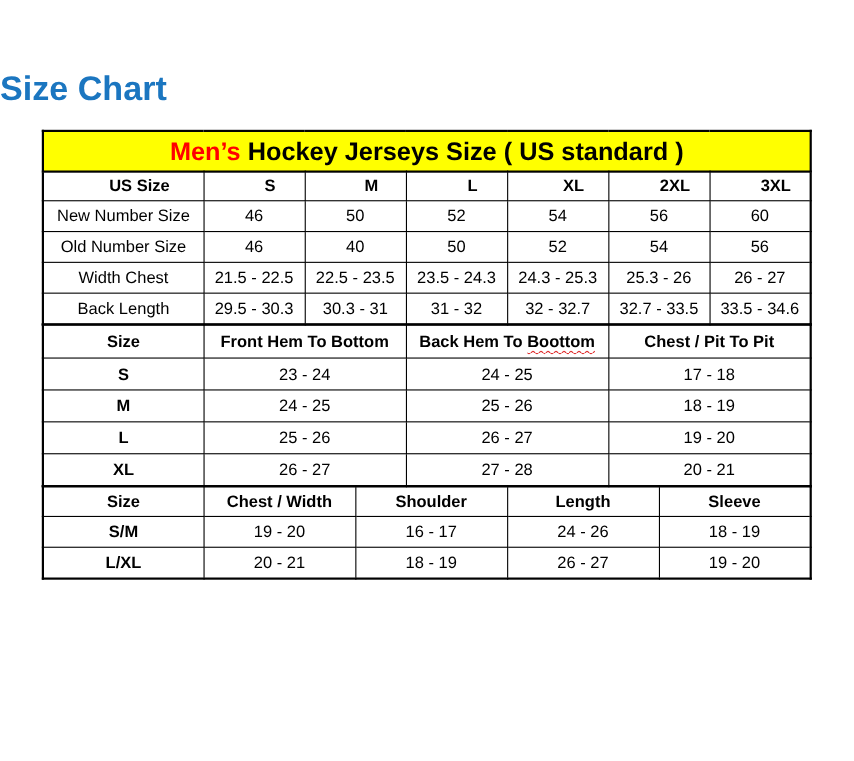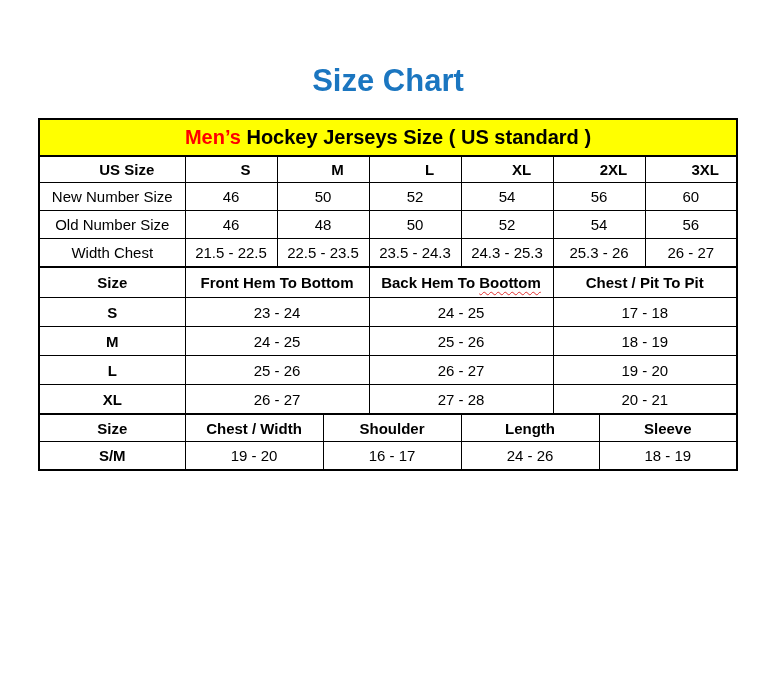"Size Chart" .page-title { text-align: center -> none }
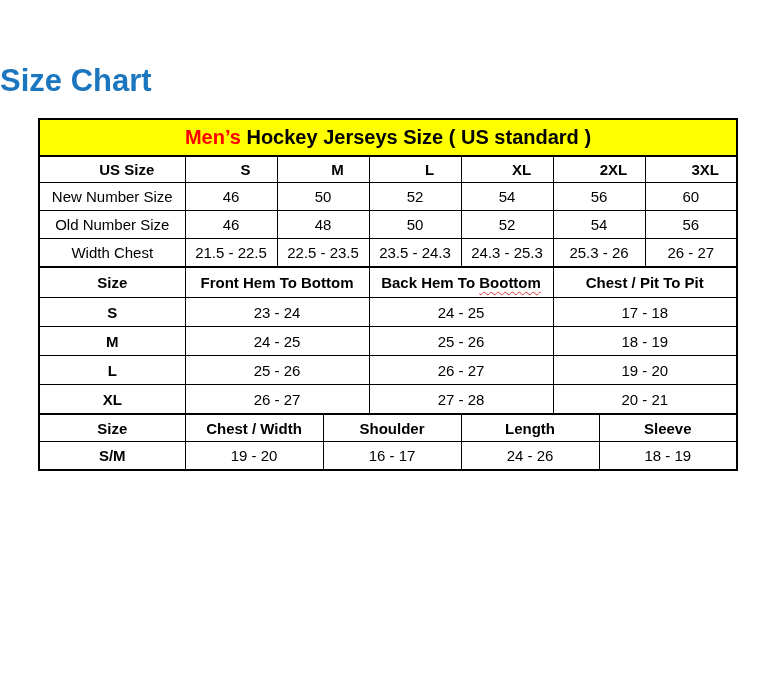"Men’s Hockey Jerseys Size (" td.band { font-size: 20px -> 23px }
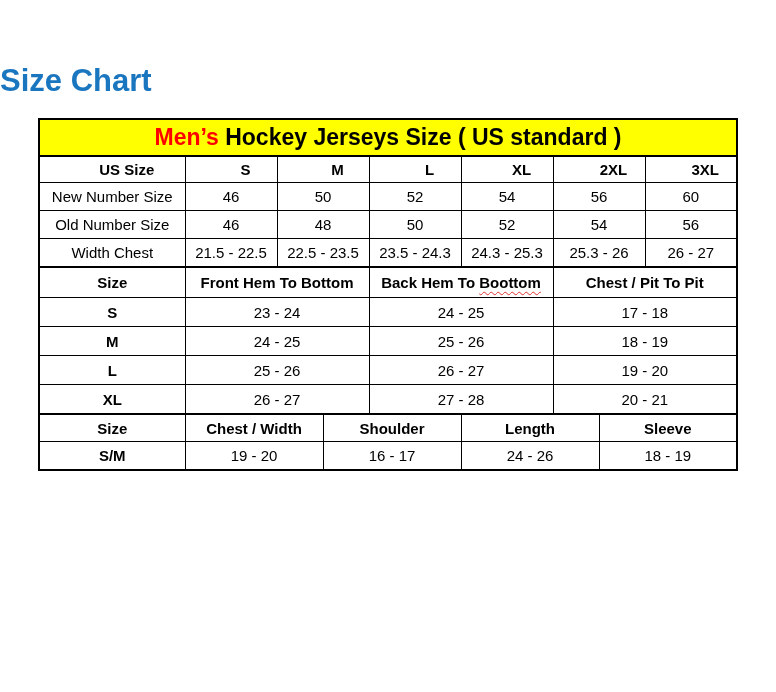"48" td { text: 48 -> 40 }
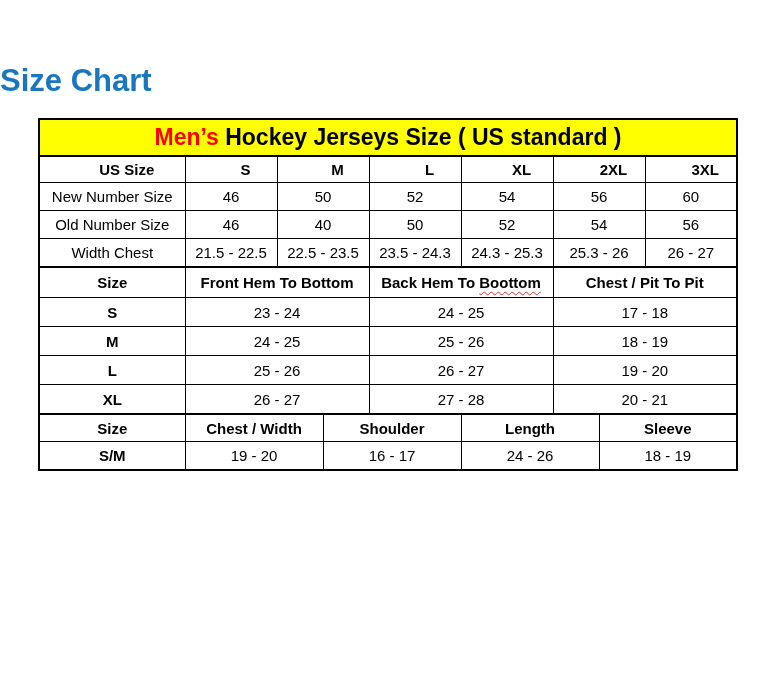"Back Length" tr.data-row { html: none -> <tr> <td>Back Length</td> <td>29.5 - 30.3</td> <td>30.3 - 31</td> <td>31 - 32</td> <td>32 - 32.7</td> <td>32.7 - 33.5</td> <td>33.5 - 34.6</td> </tr> }
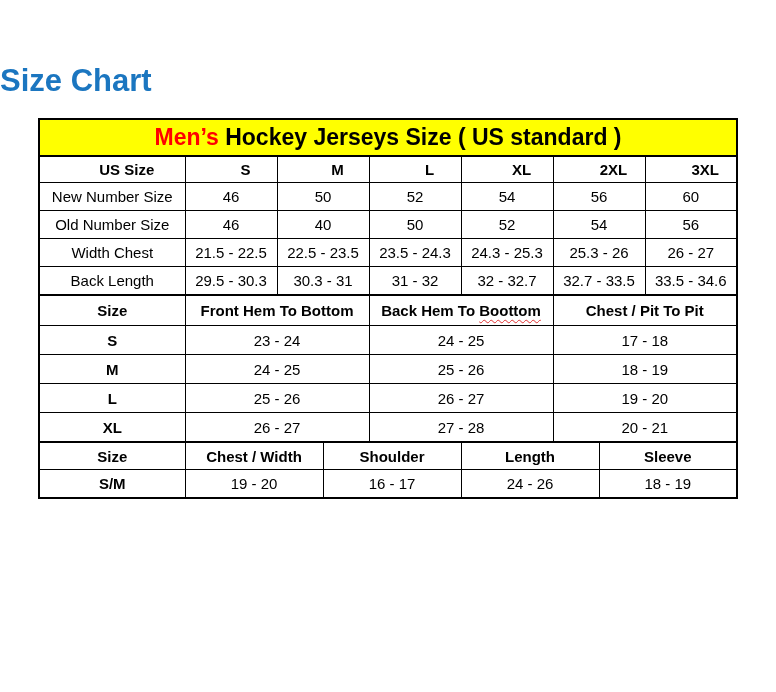"L/XL" tr.data-row { html: none -> <tr> <td>L/XL</td> <td>20 - 21</td> <td>18 - 19</td> <td>26 - 27</td> <td>19 - 20</td> </tr> }
